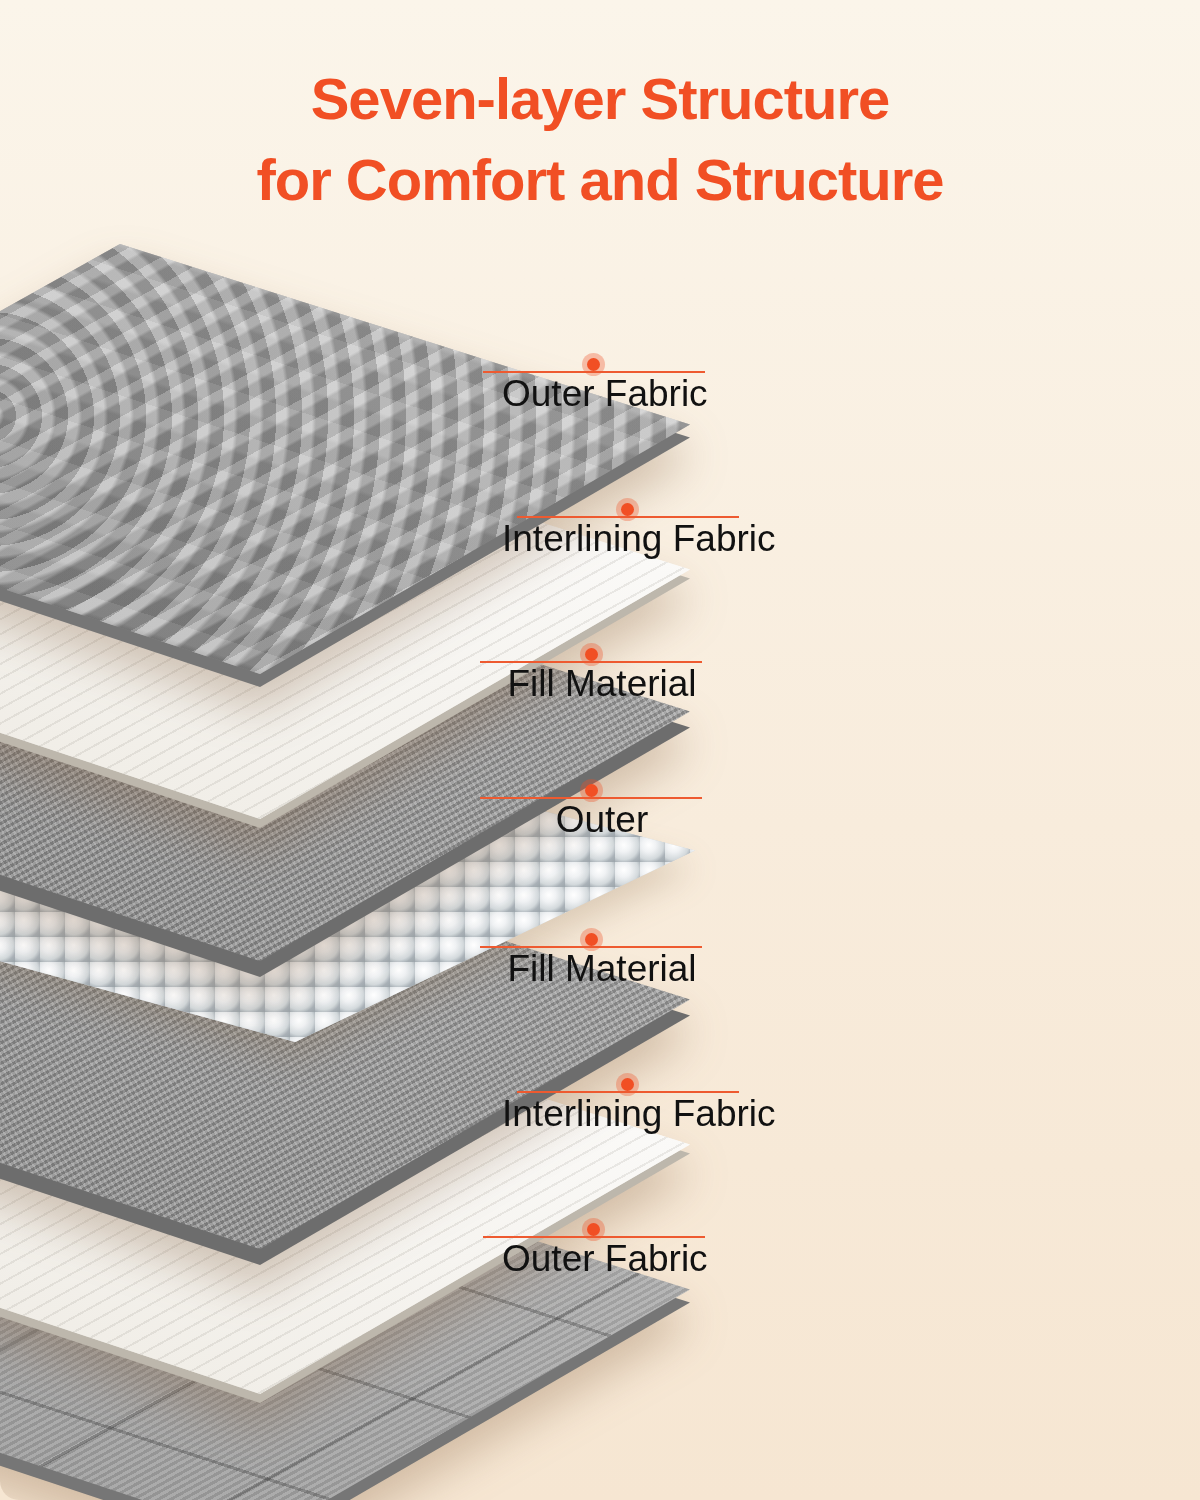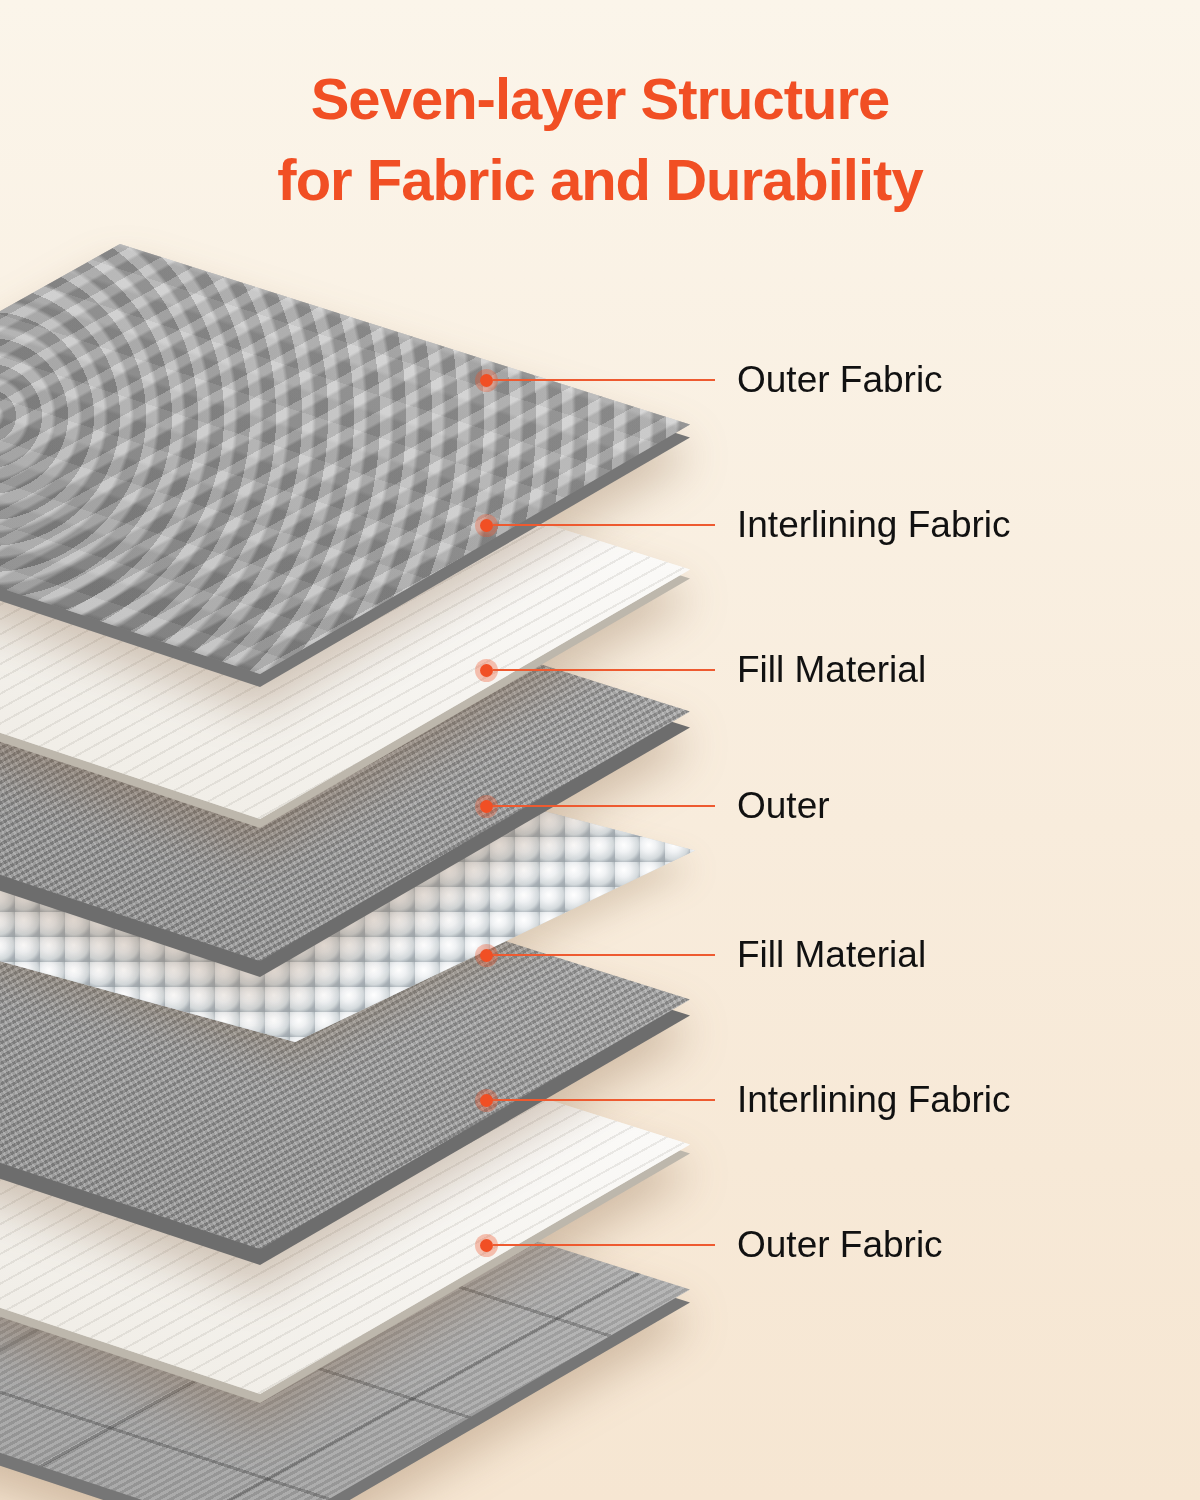"Seven-layer Structure" .stage { border-radius: none -> 19px }
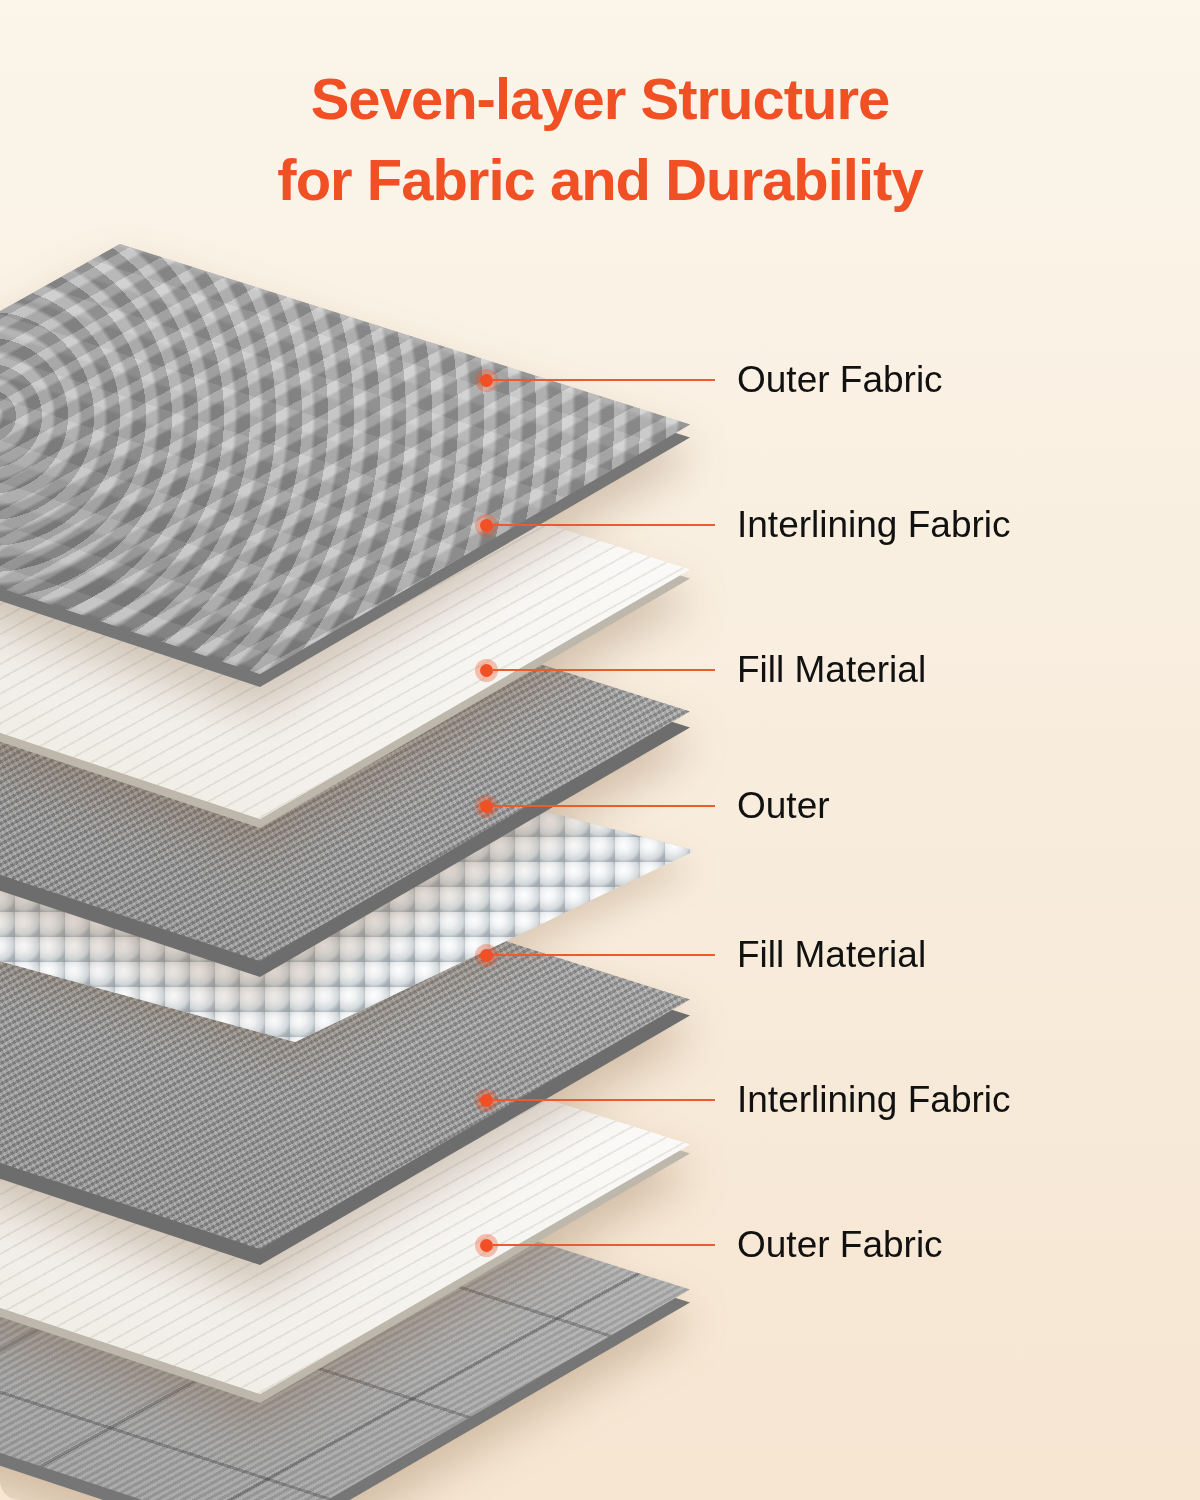"for Fabric and Durability" span { text: Fabric and Durability -> Comfort and Structure }
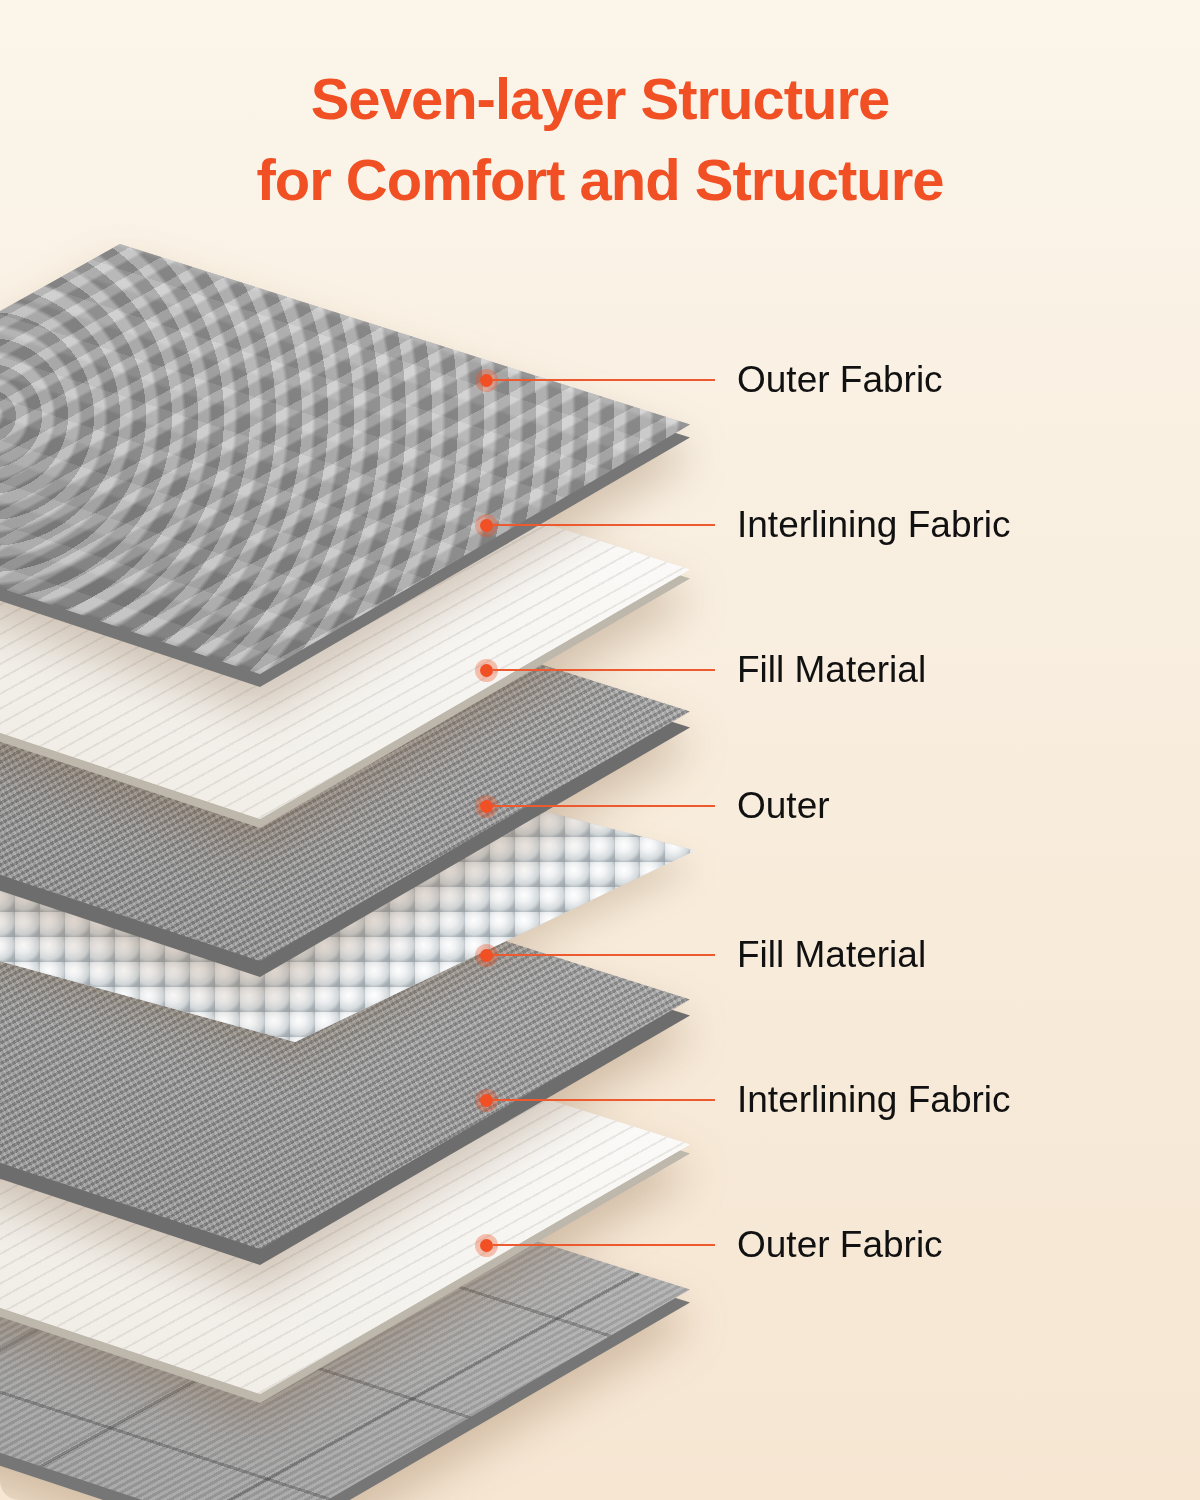"Outer Fabric" .callout { flex-direction: none -> column }
